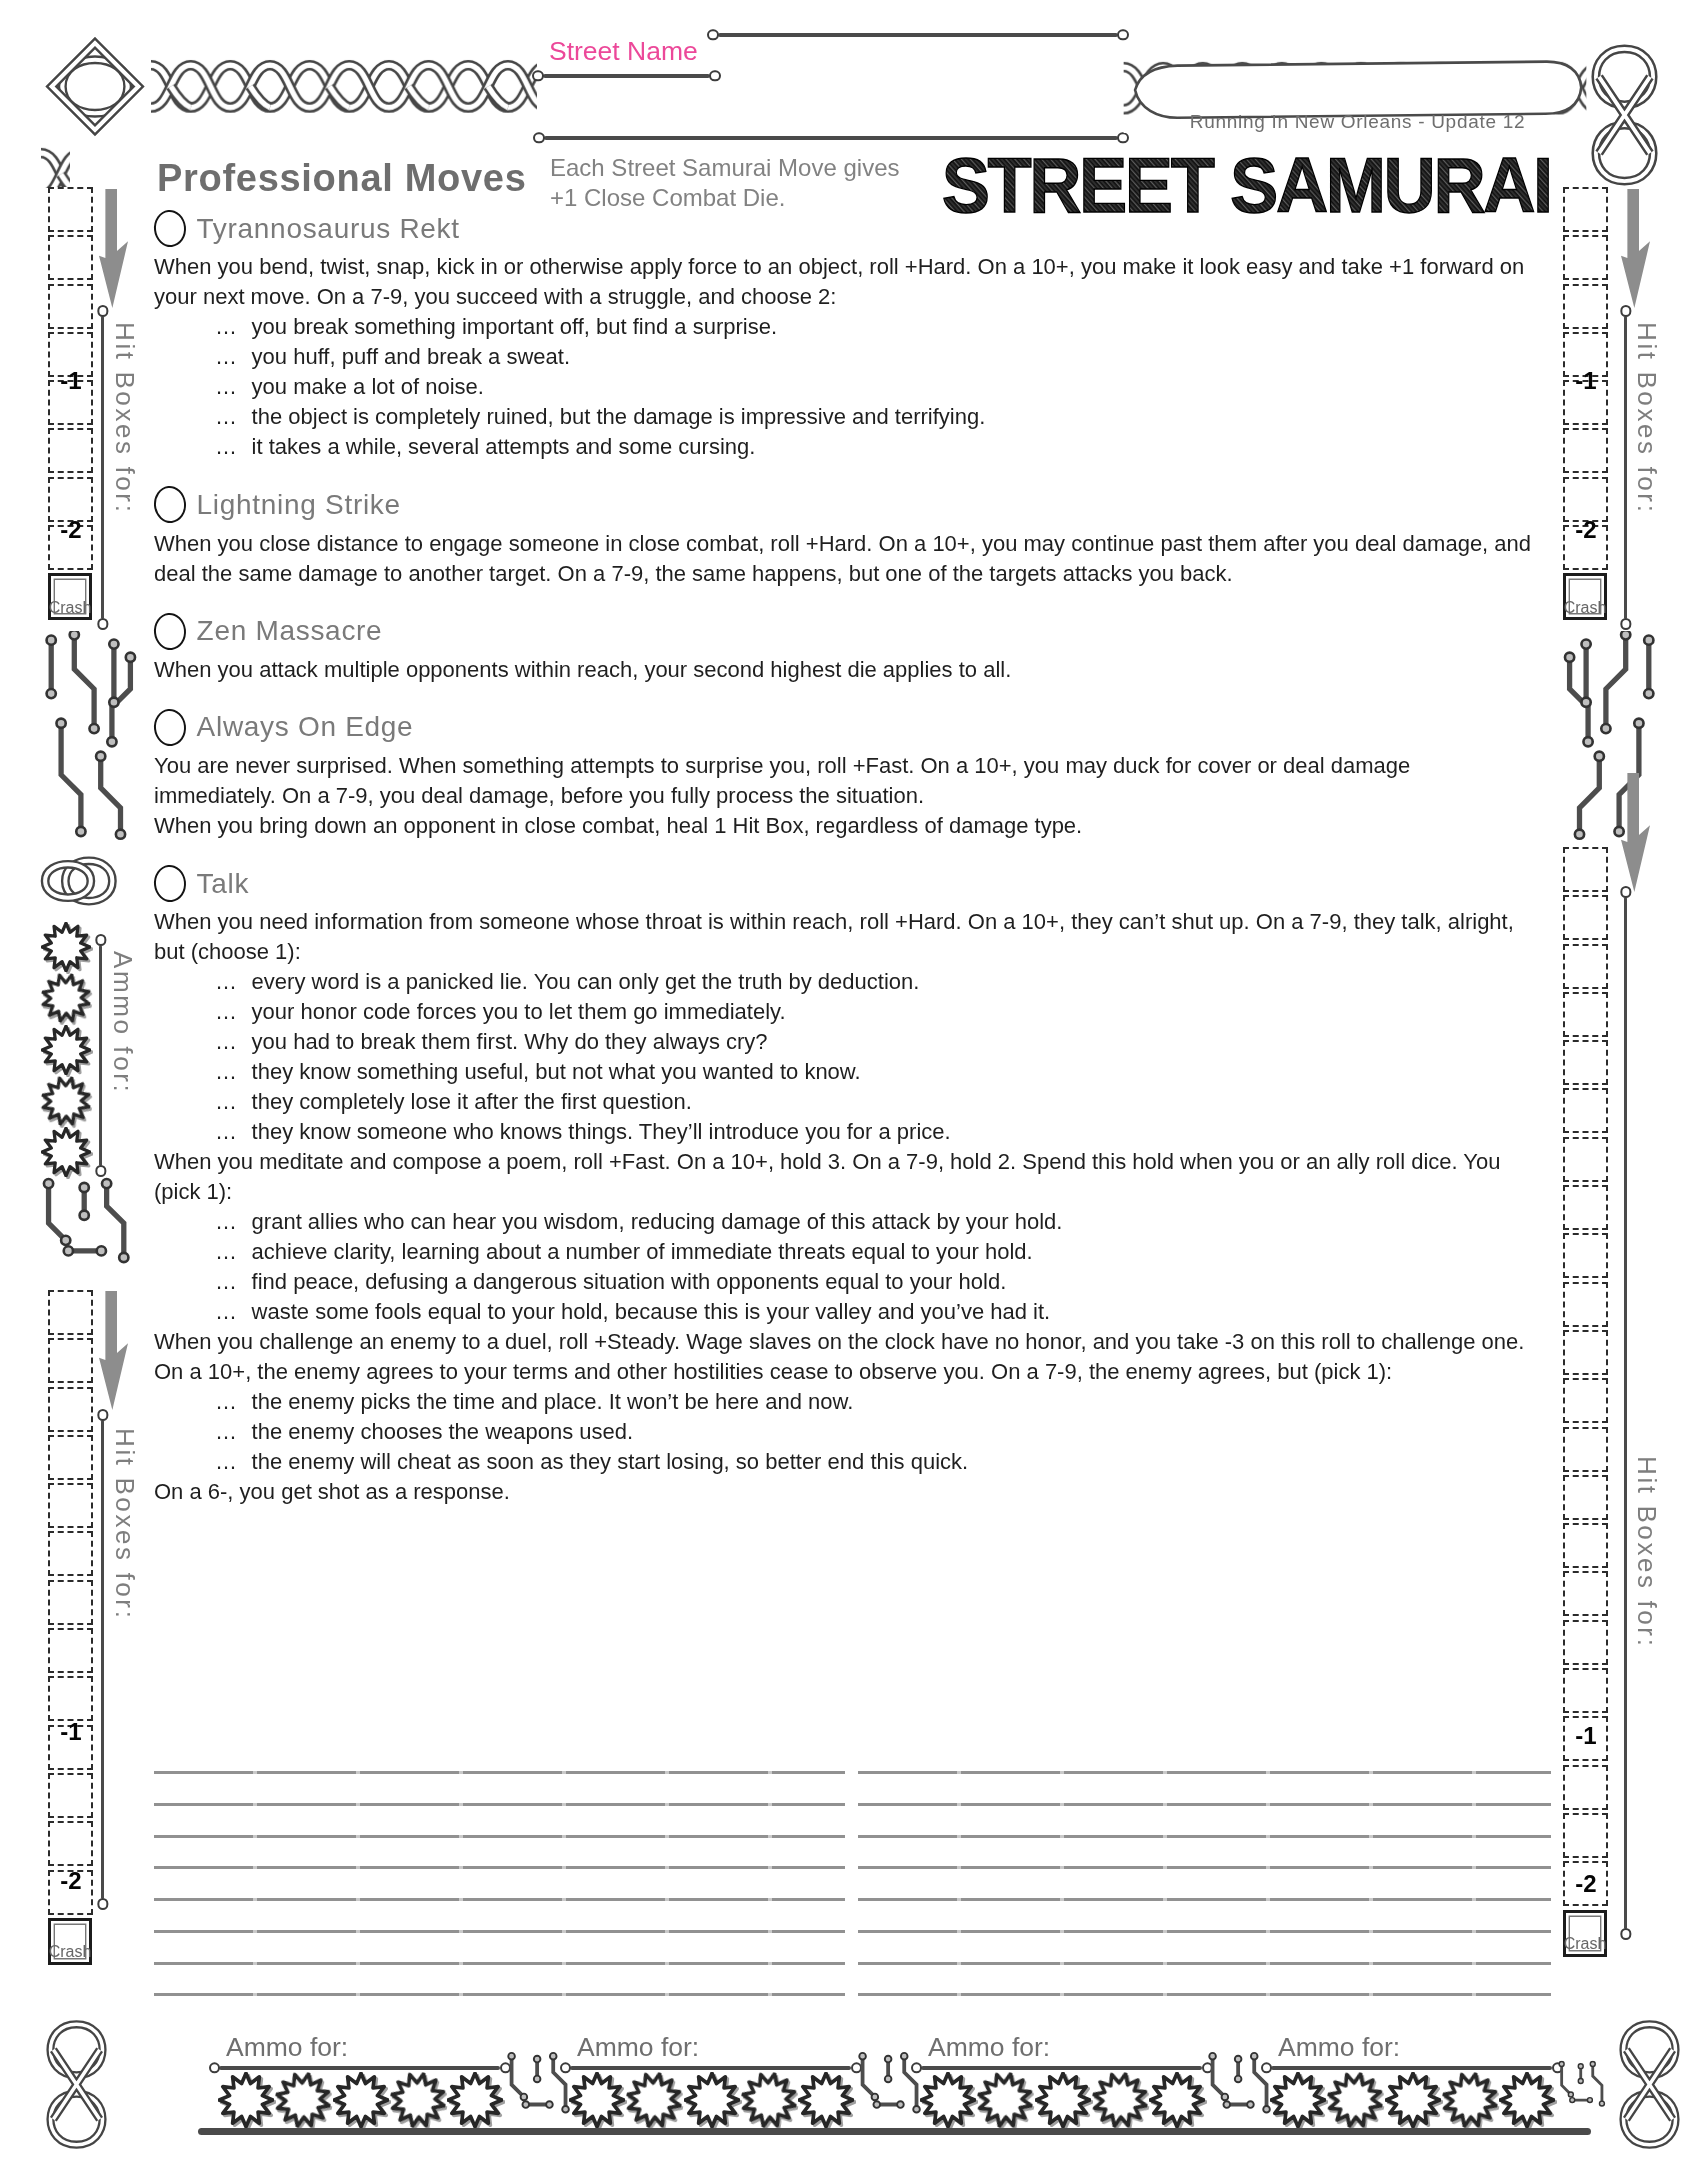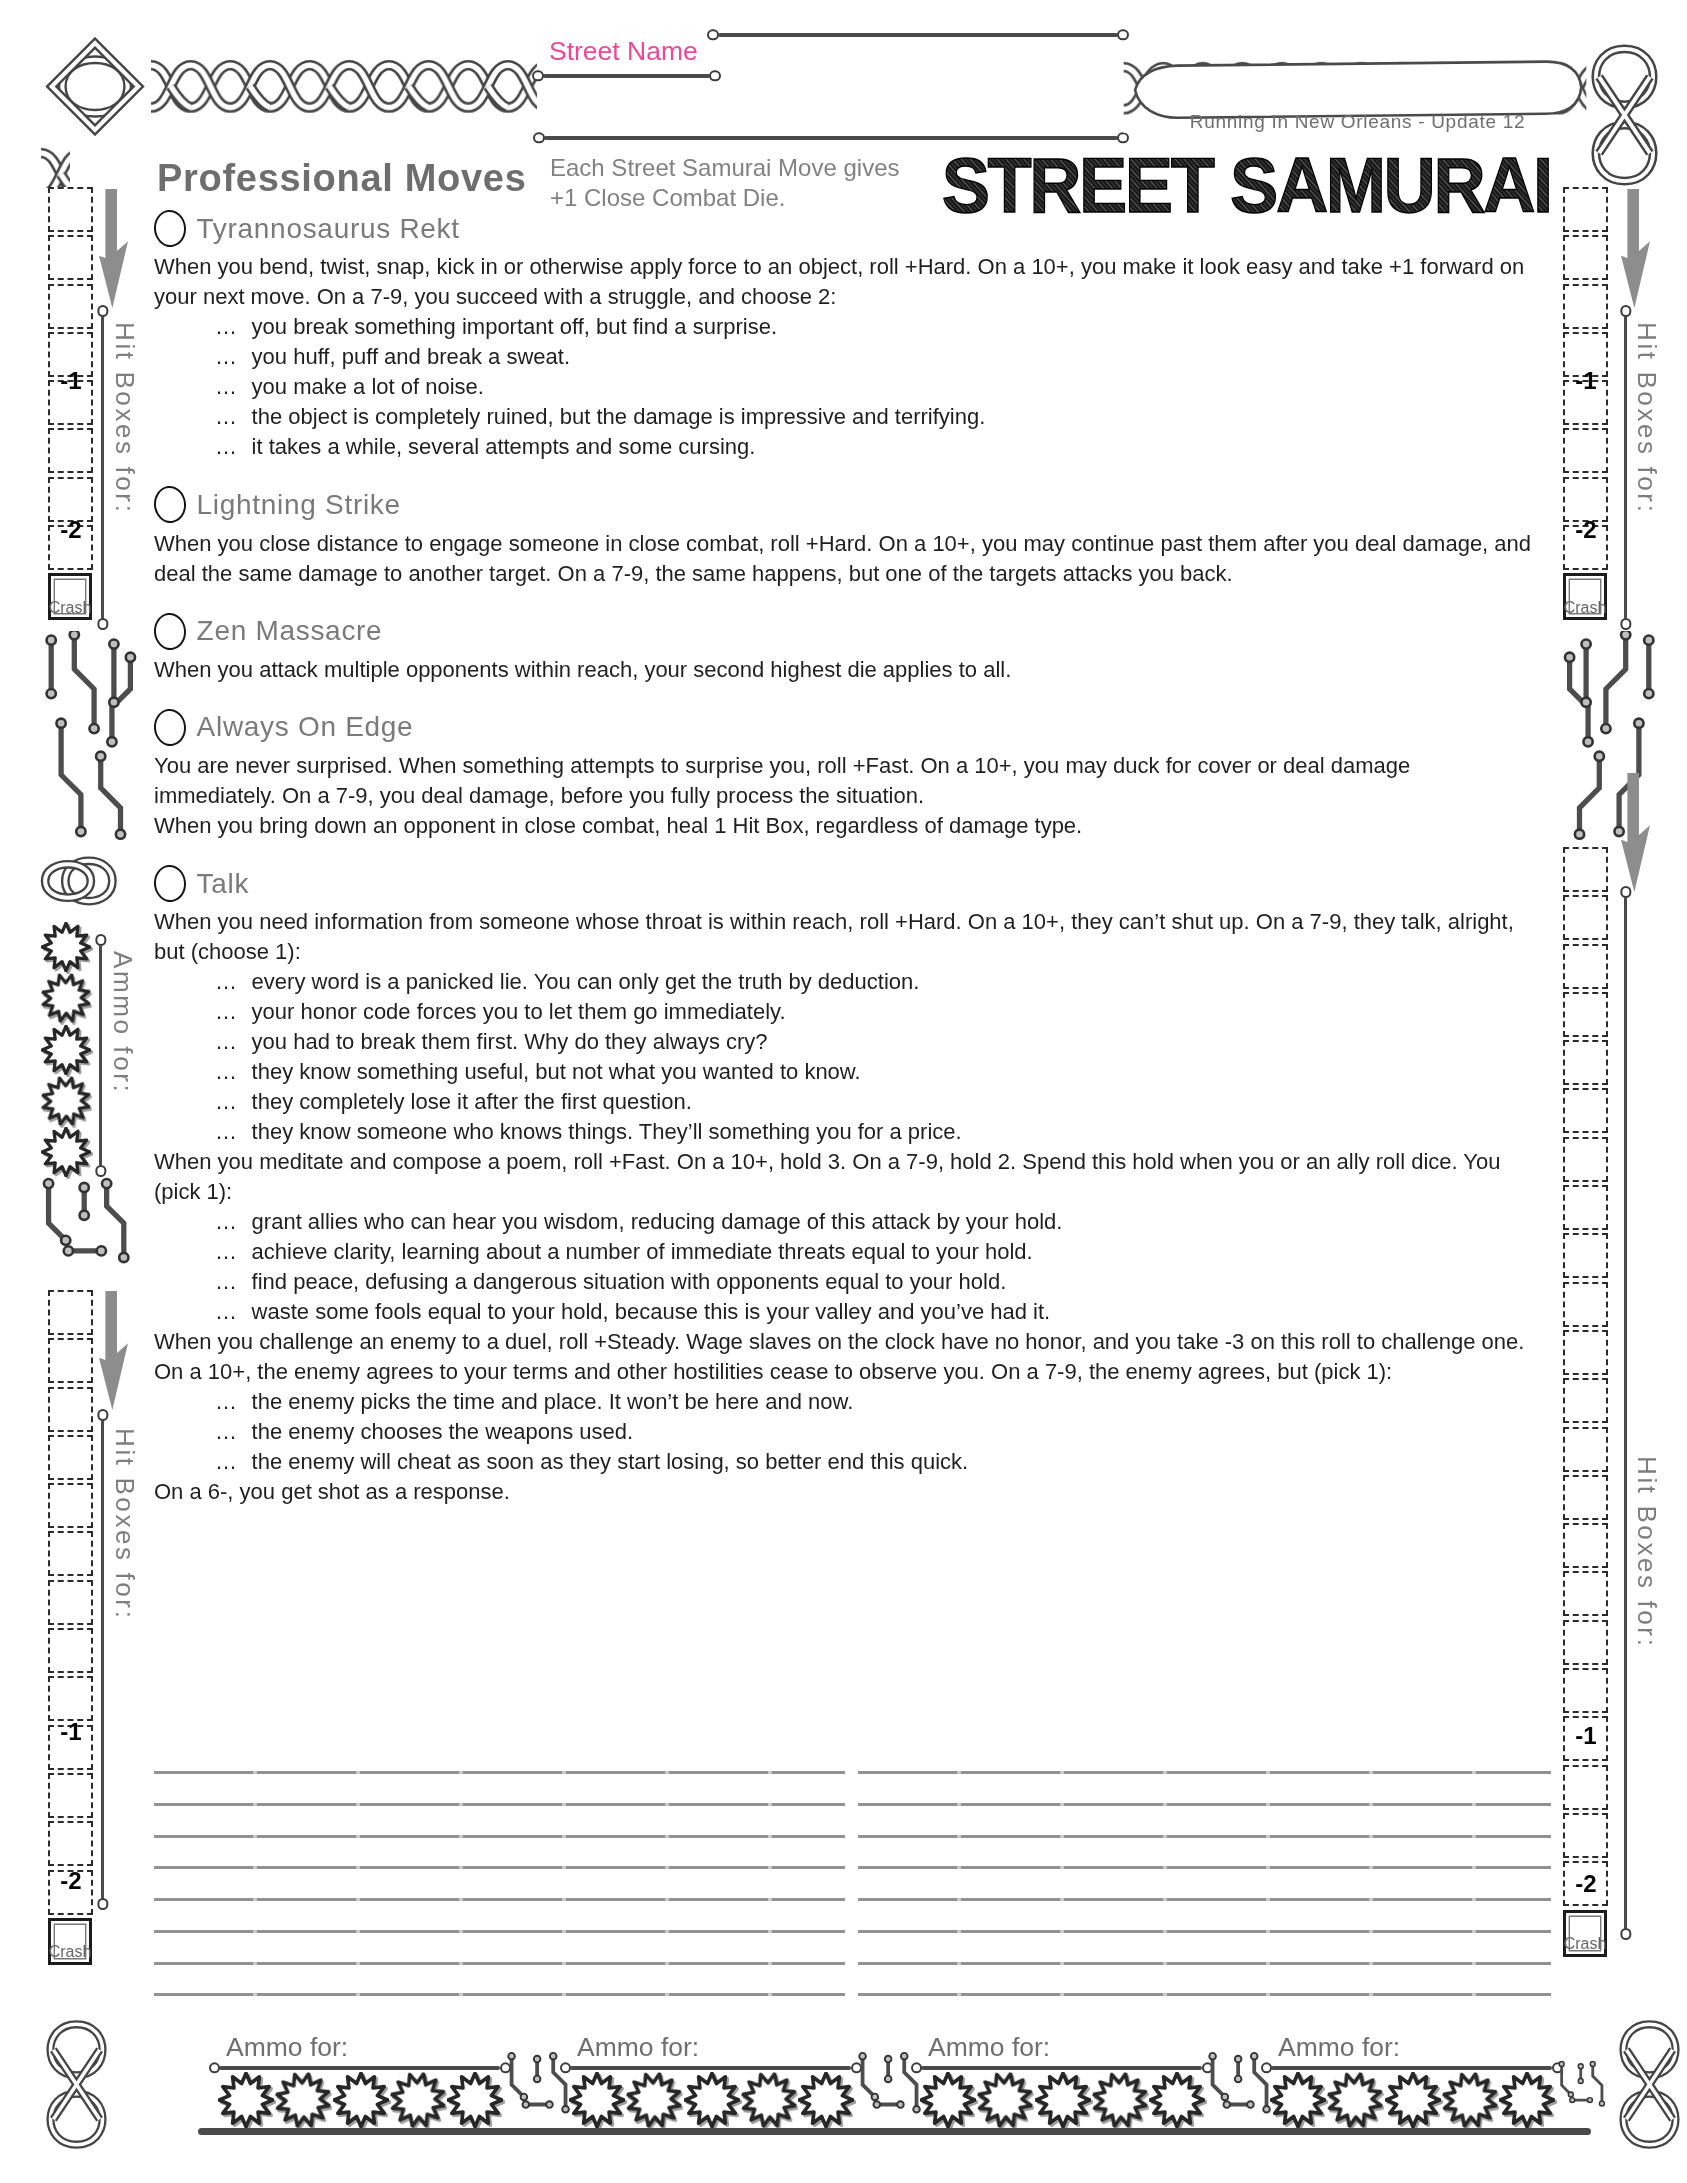"they know someone who knows" span { text: something -> introduce }
